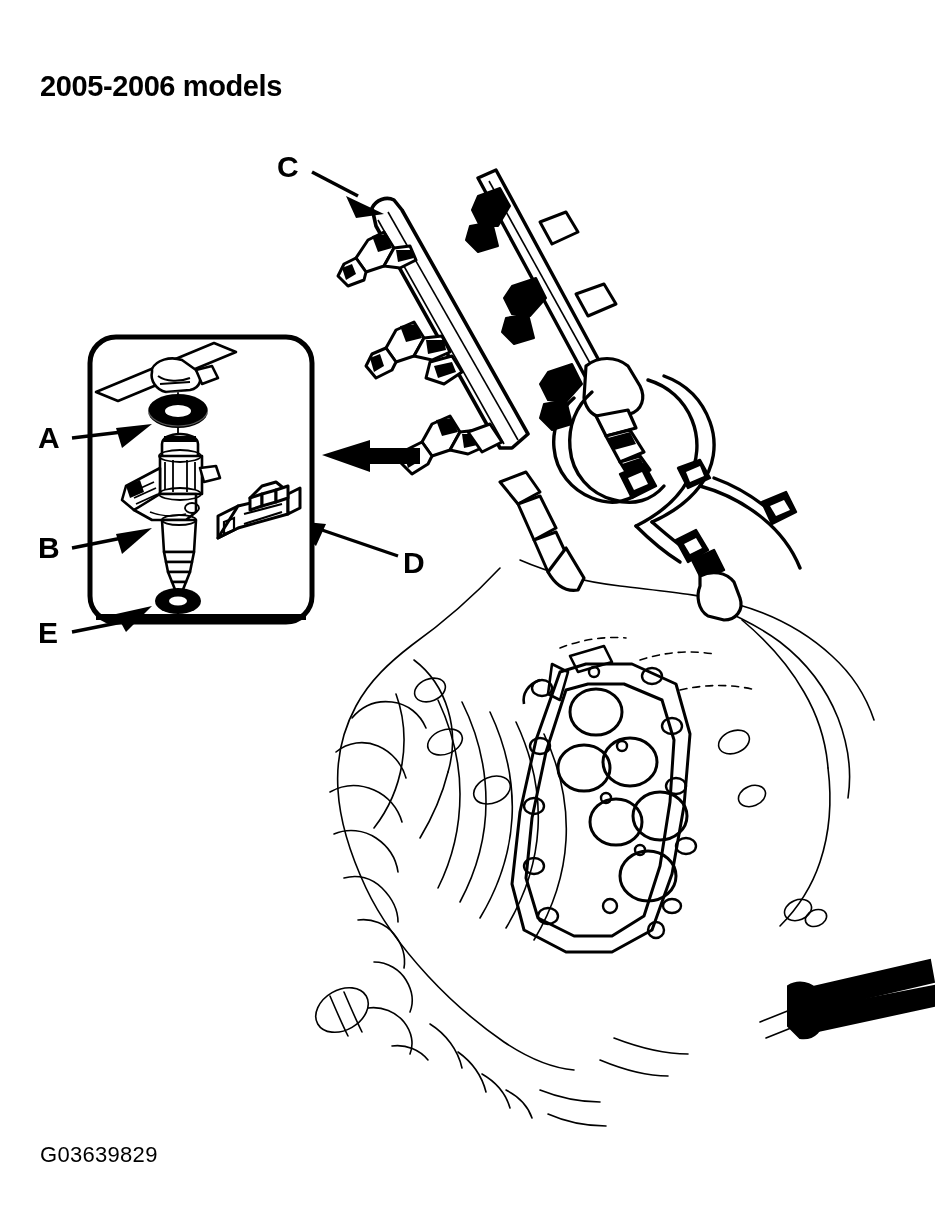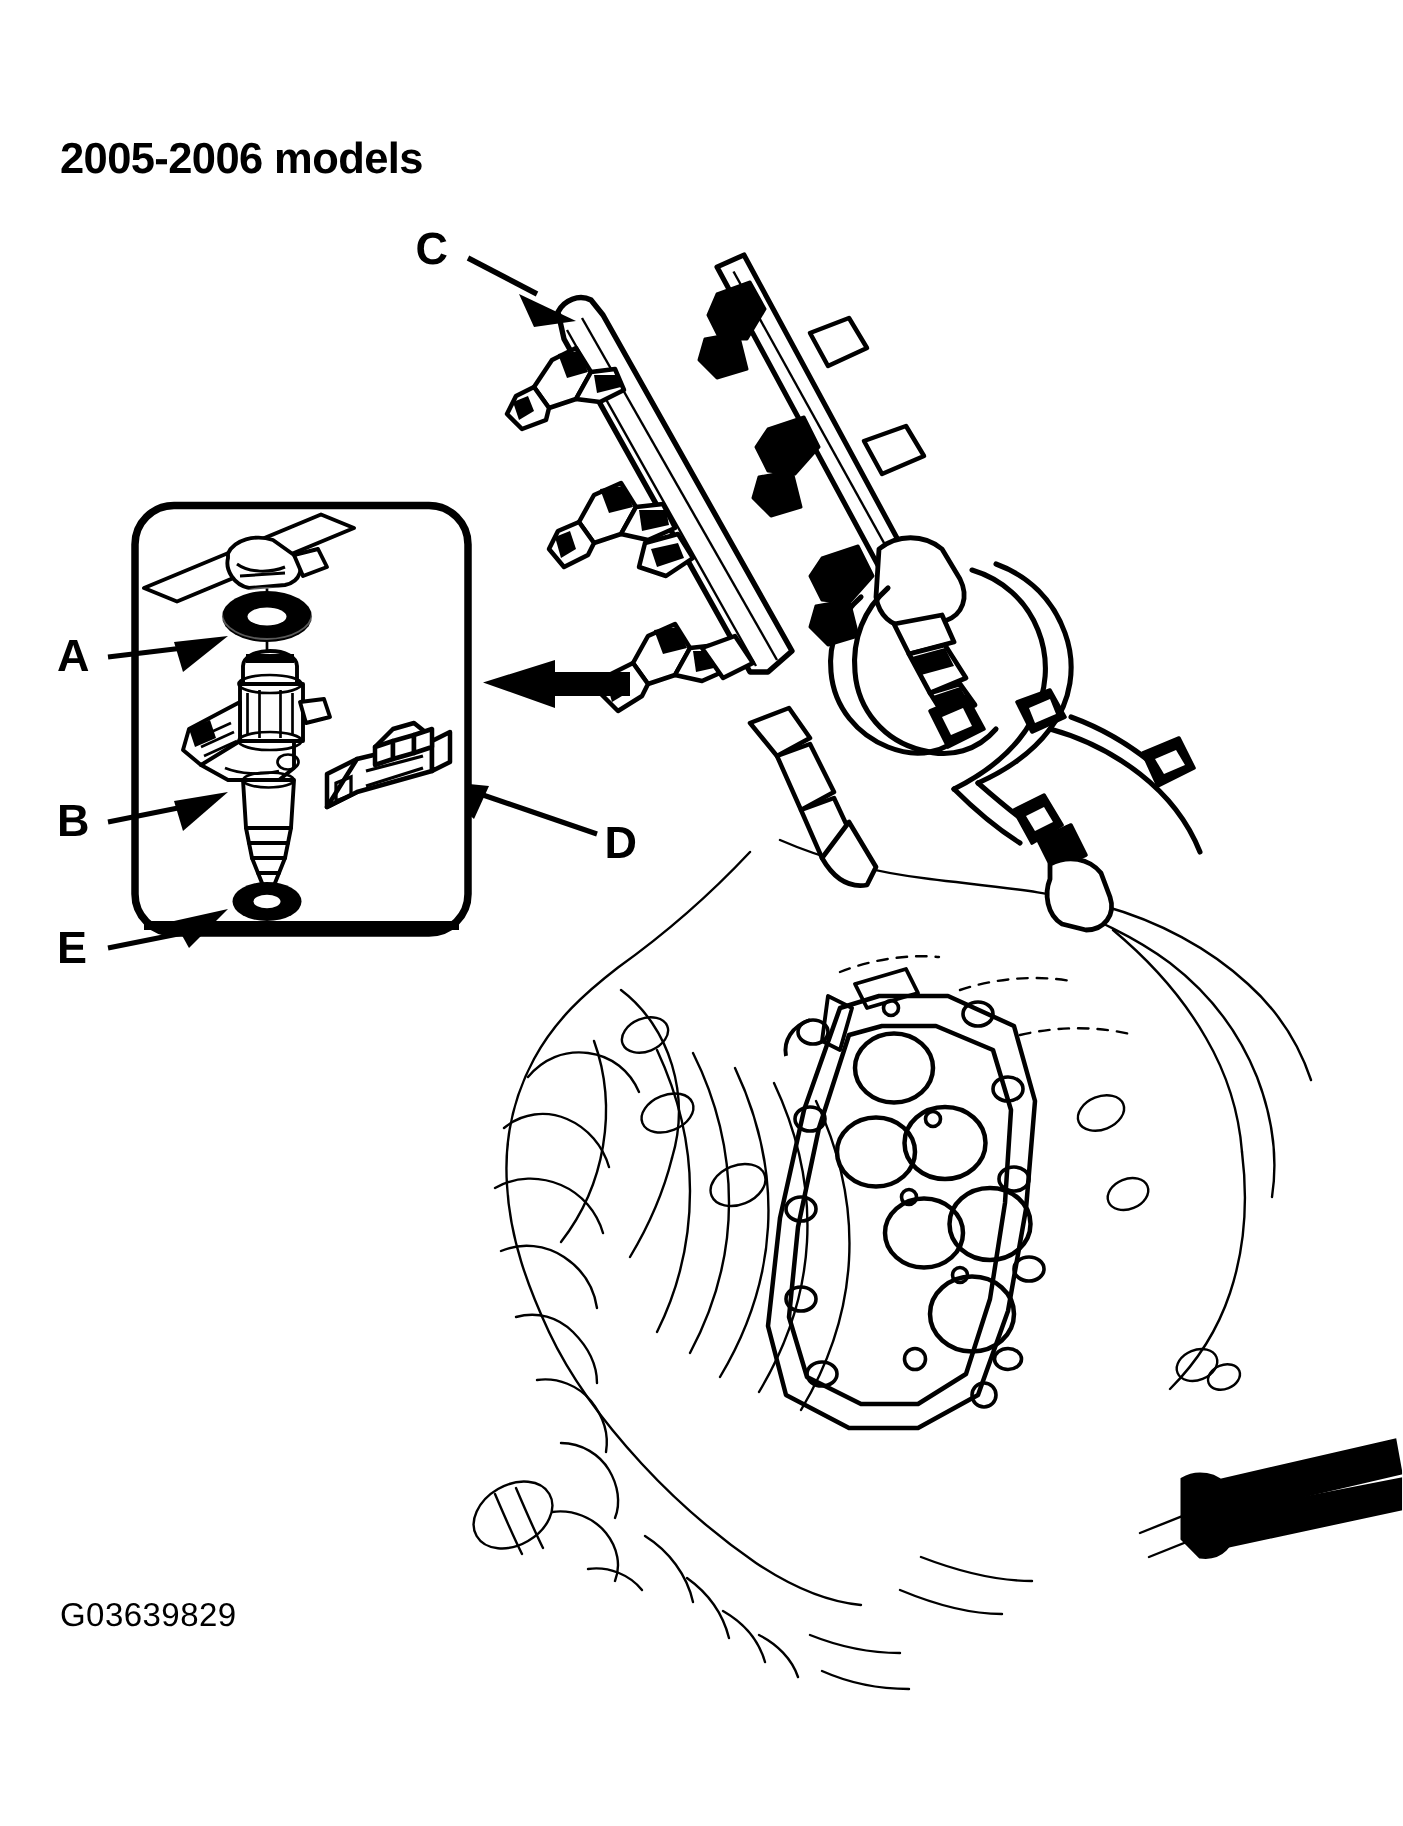"2005-2006 models" #title { margin-top: 20px -> none }
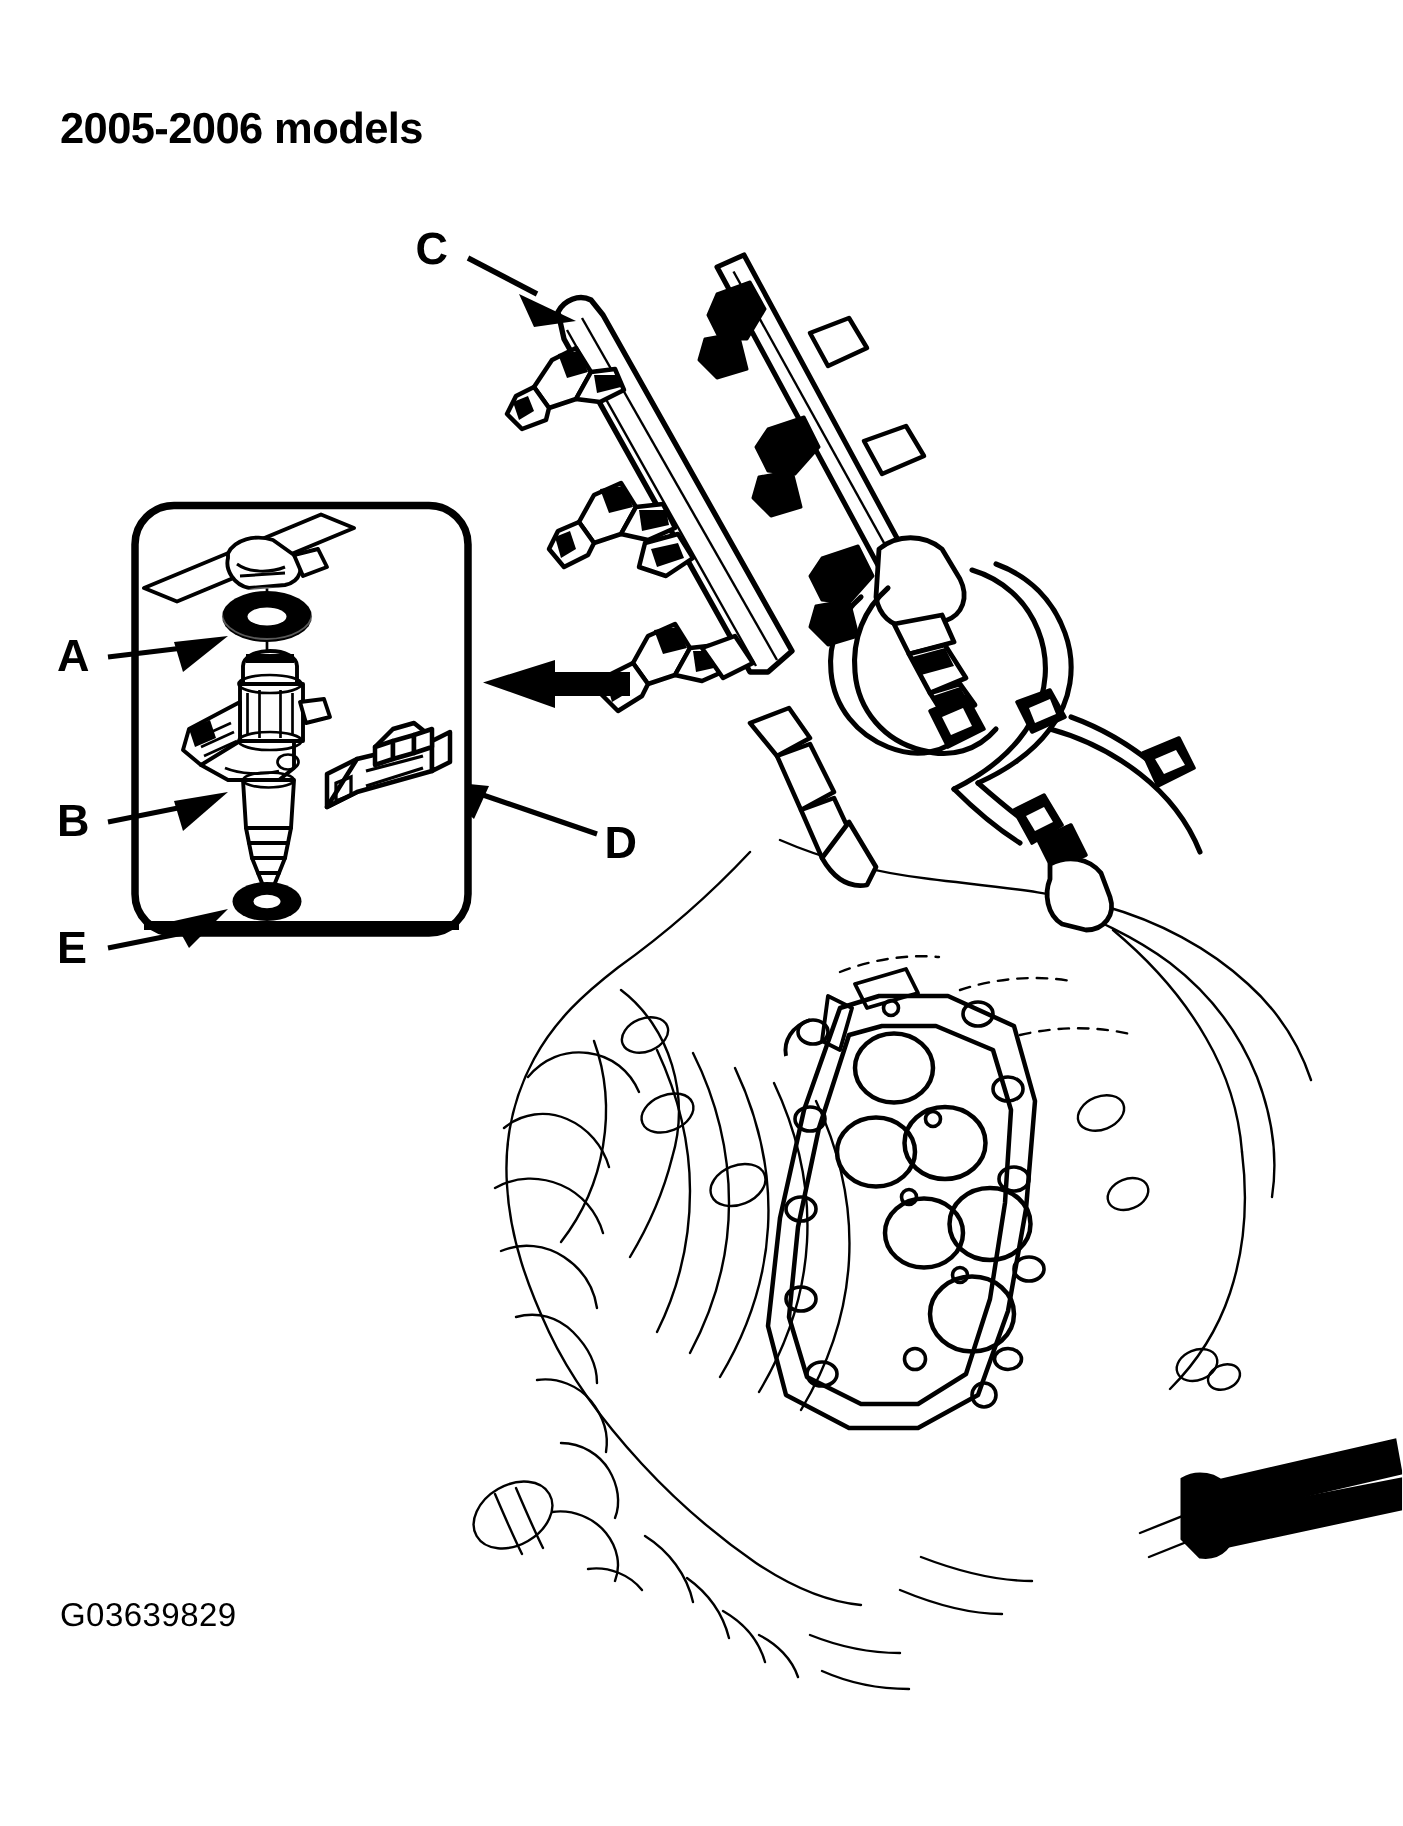"G03639829" #figure-id { top: 1064px -> 1142px }
